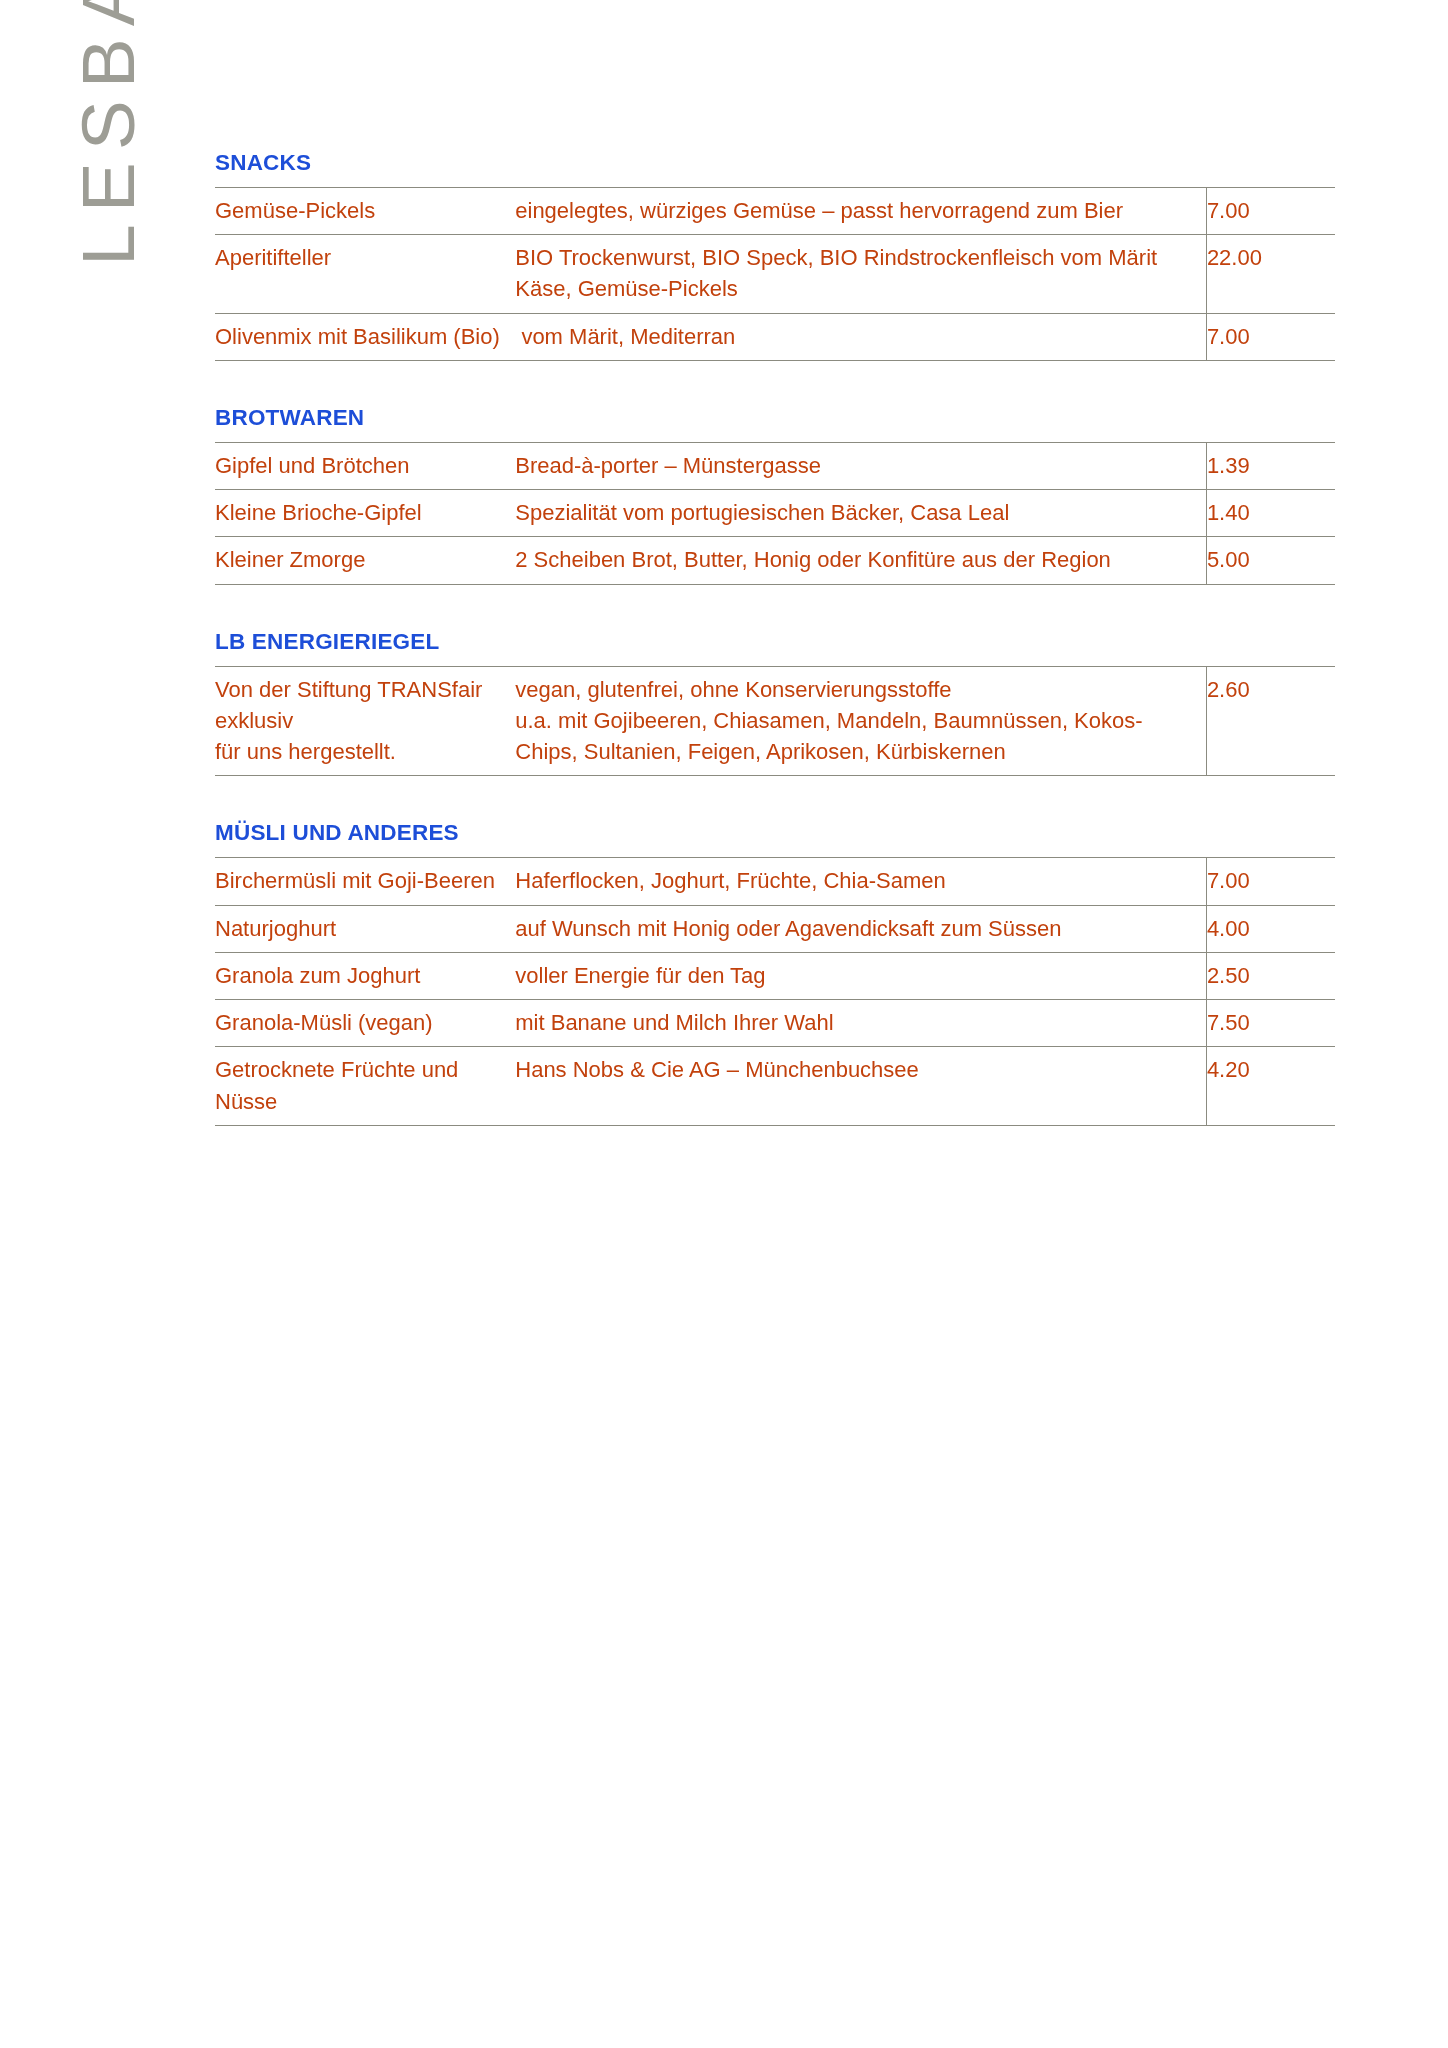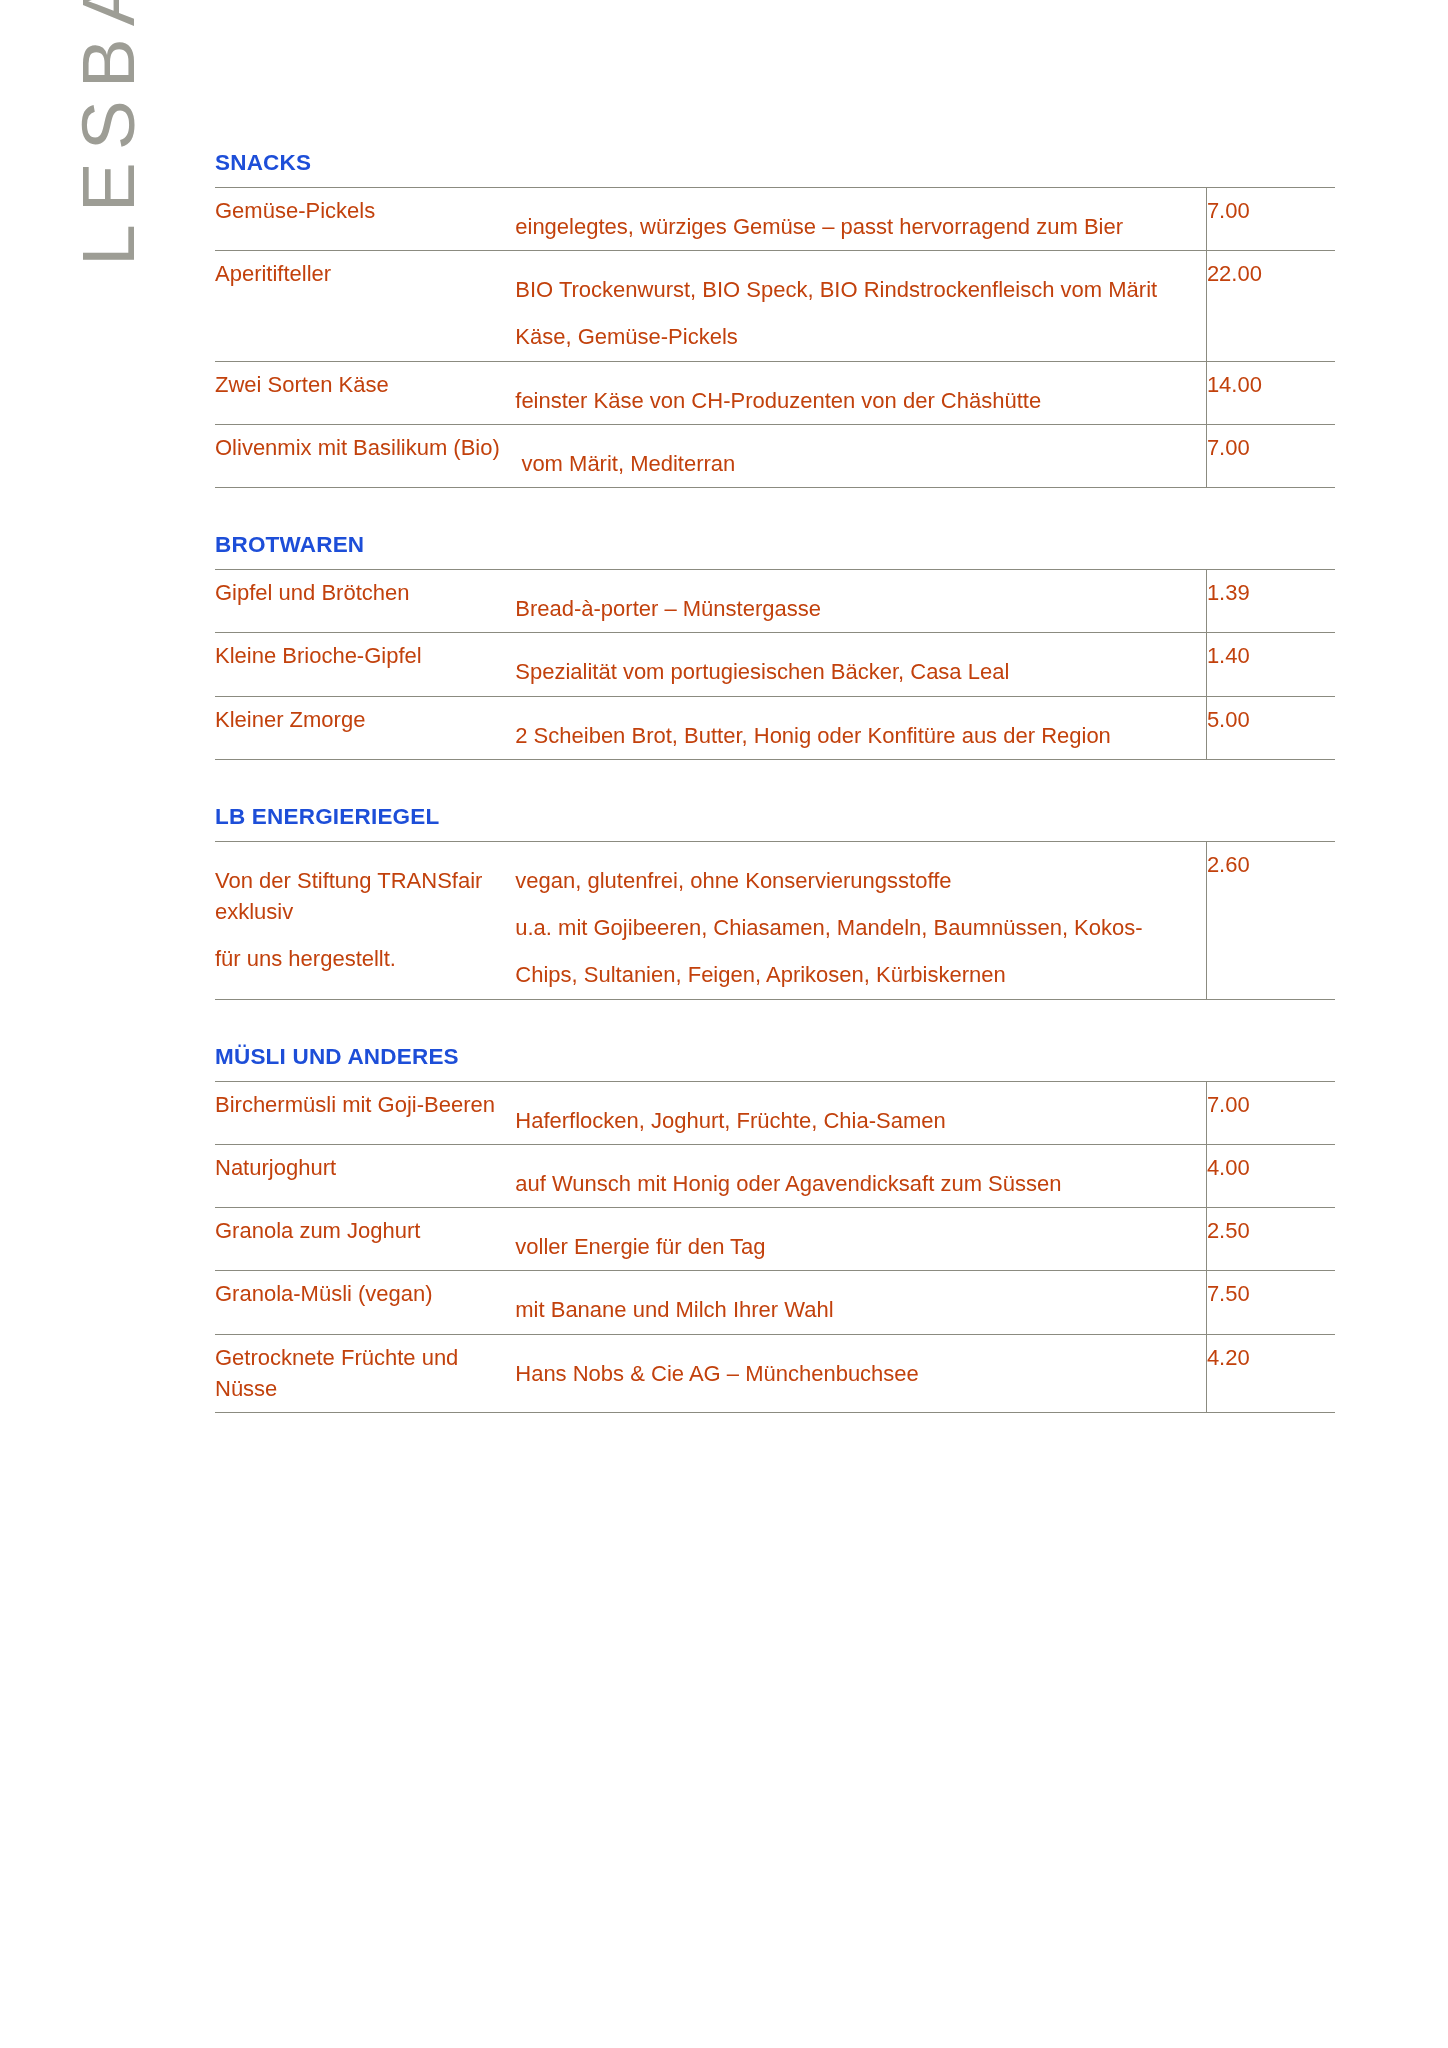"eingelegtes, würziges Gemüse – passt" .desc-line { margin-top: 16px -> none }
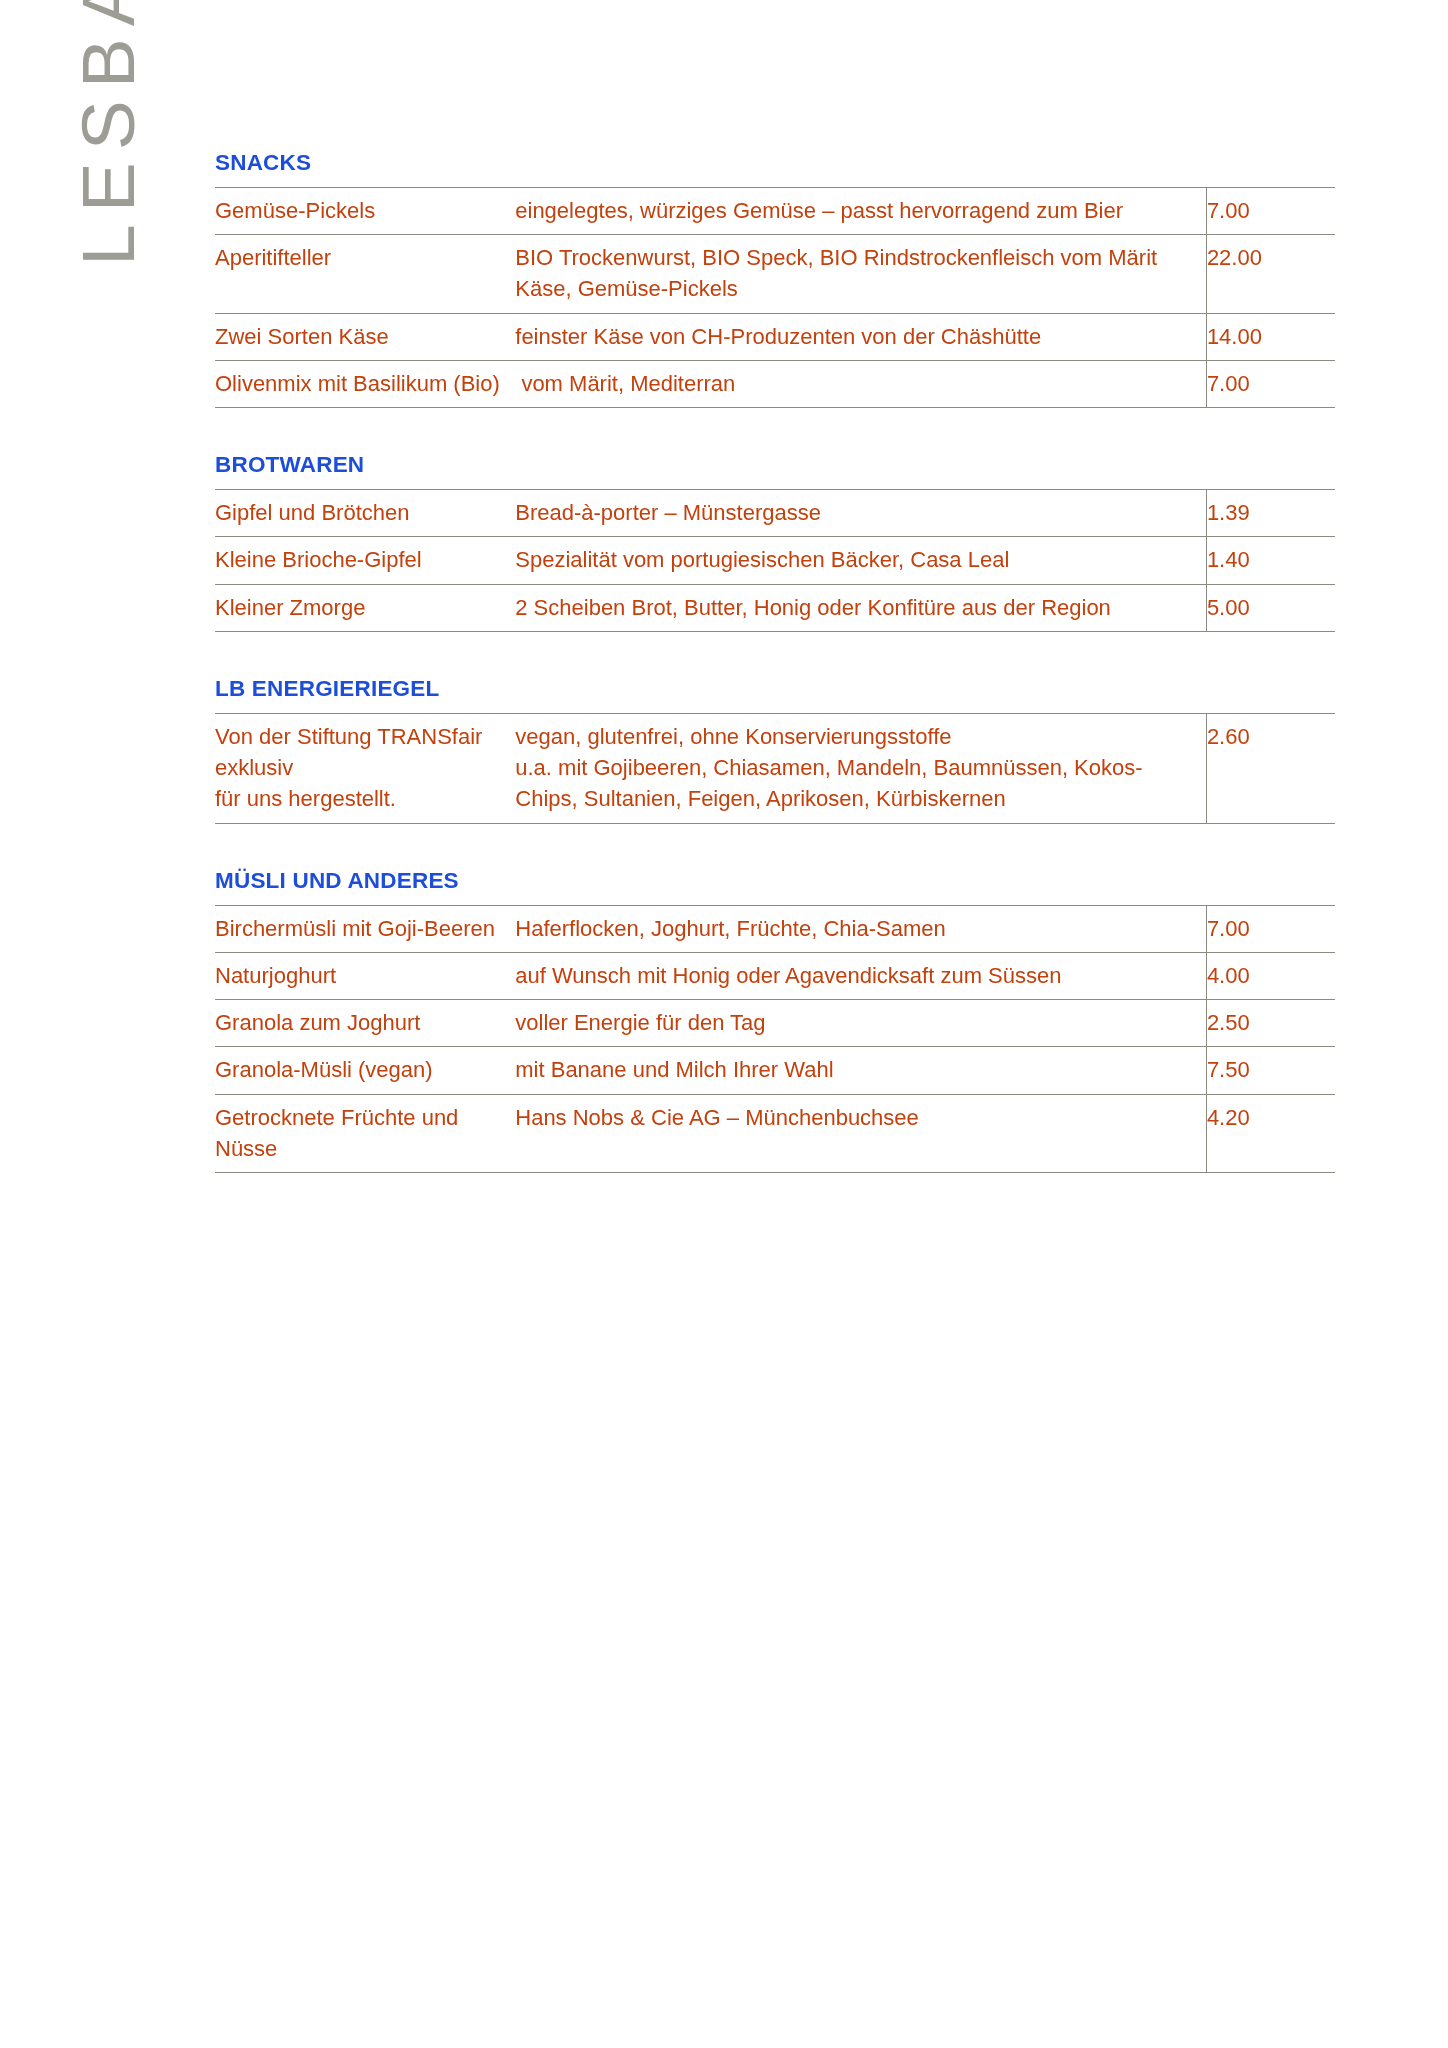"Zwei Sorten Käse" tr { html: <tr> <td>Zwei Sorten Käse</td> <td> <span>feinster Käse von CH-Produzenten von der Chäshütte</span> </td> <td>14.00</td> </tr> -> none }
